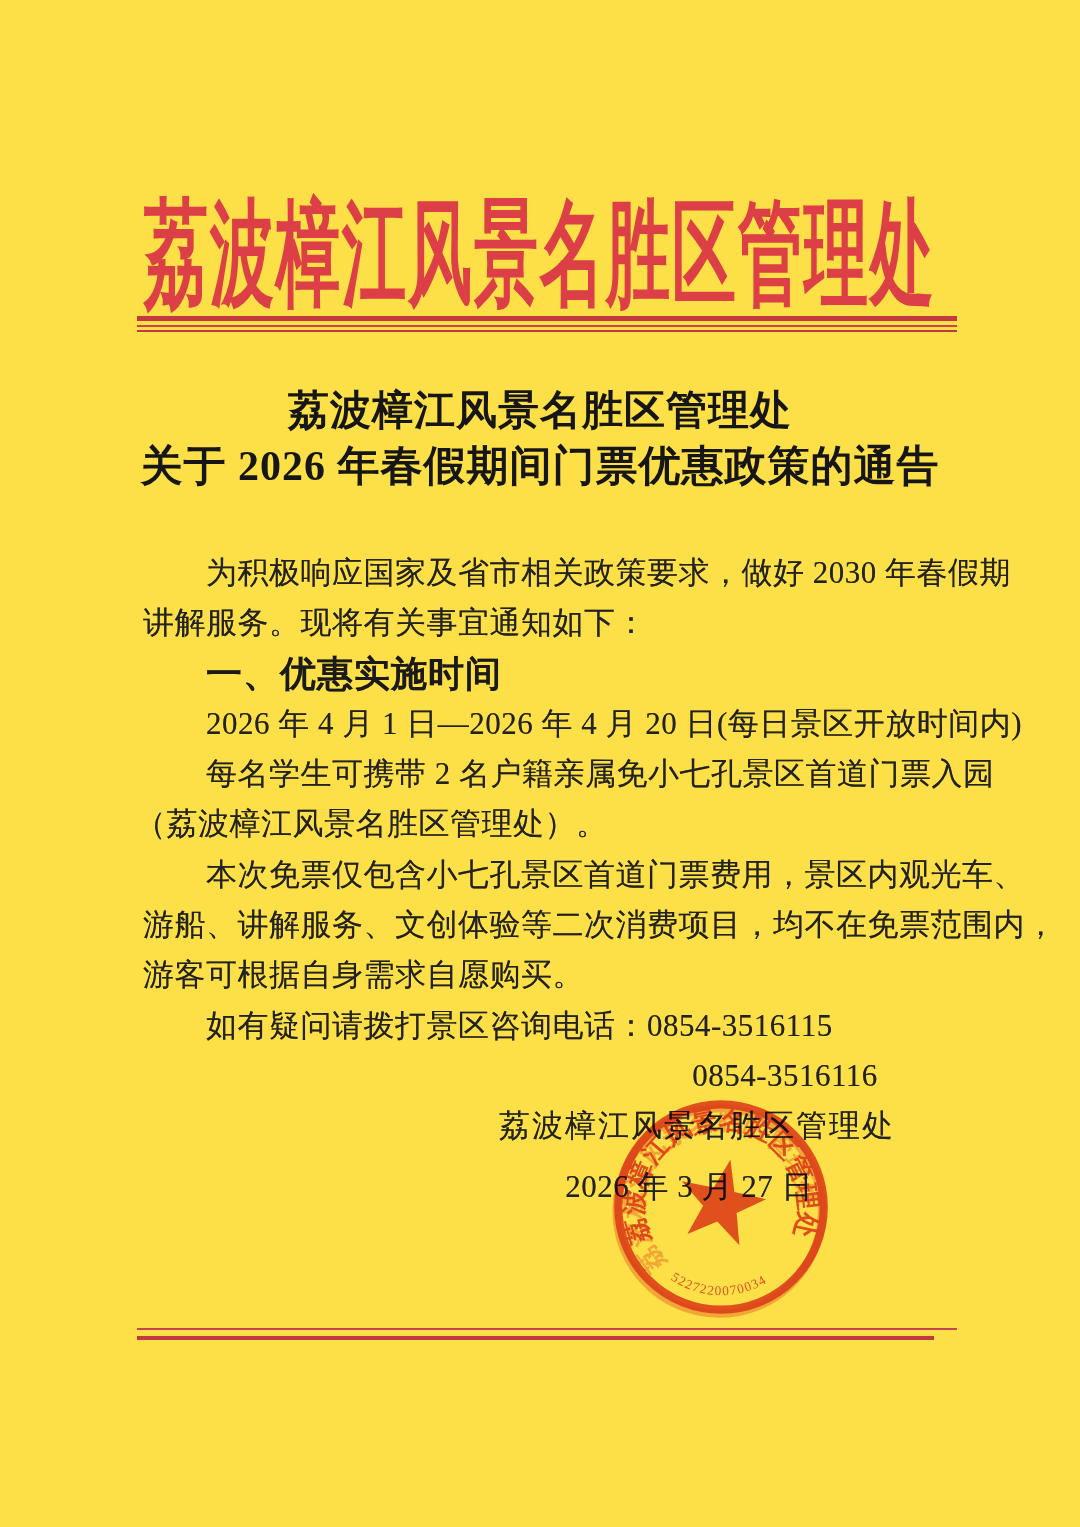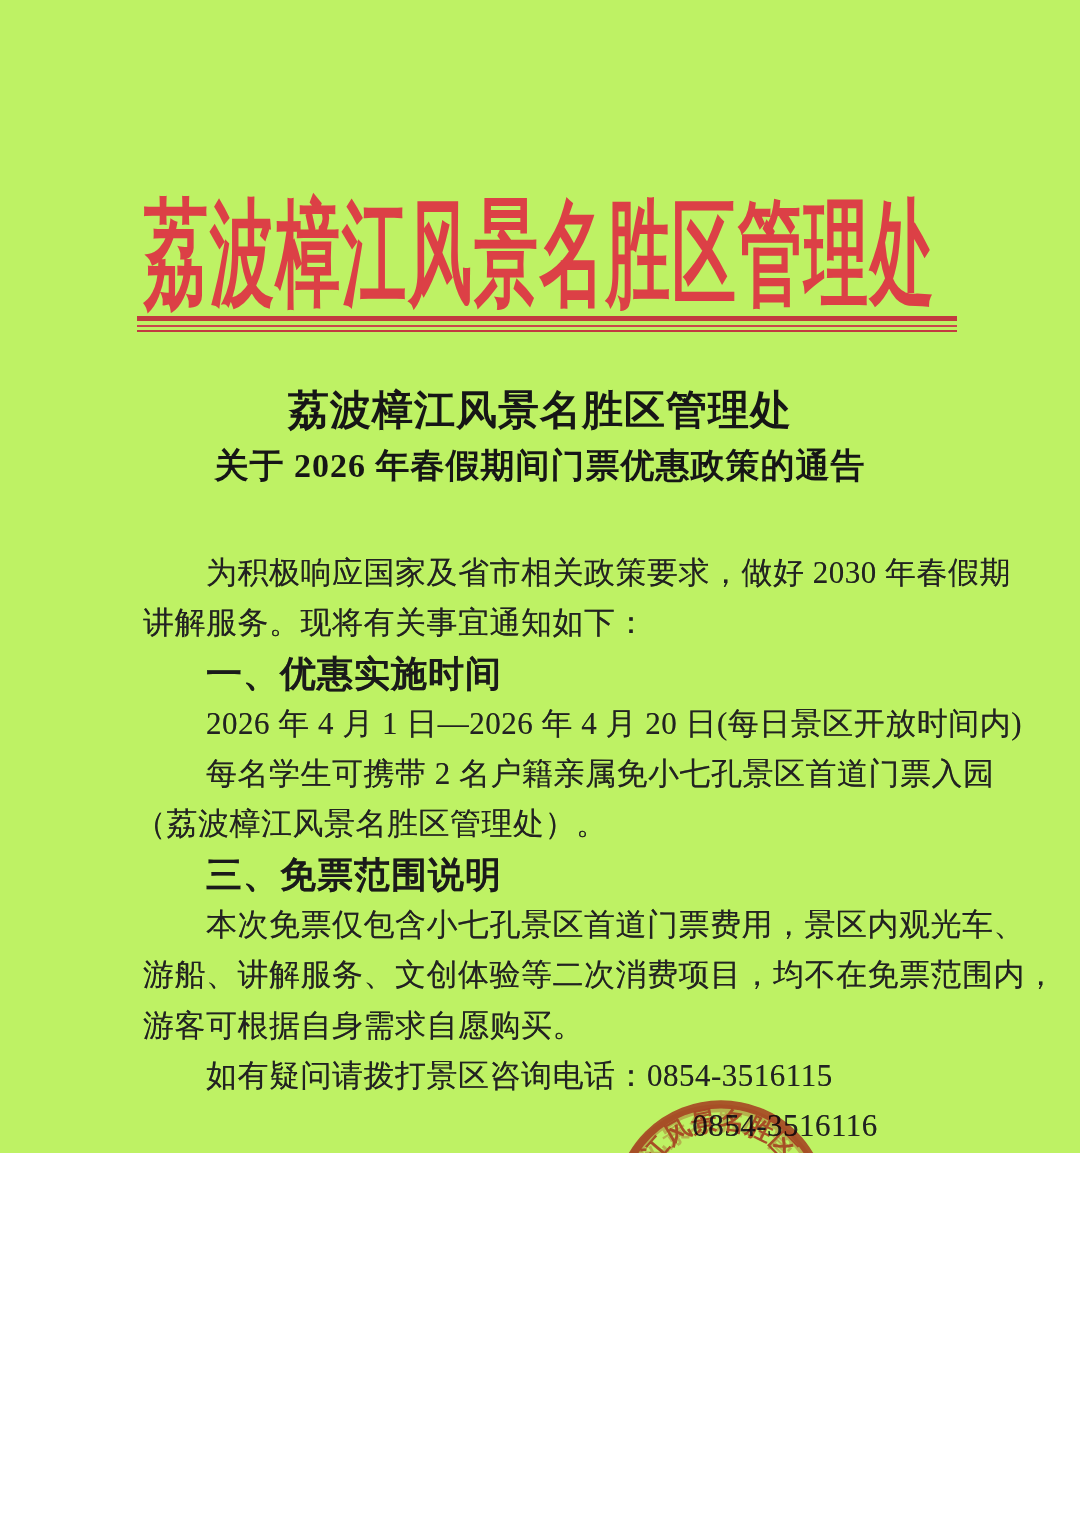"荔波樟江风景名胜区管理处" .page { background: #bef264 -> #fde047; height: 1153px -> 1527px }
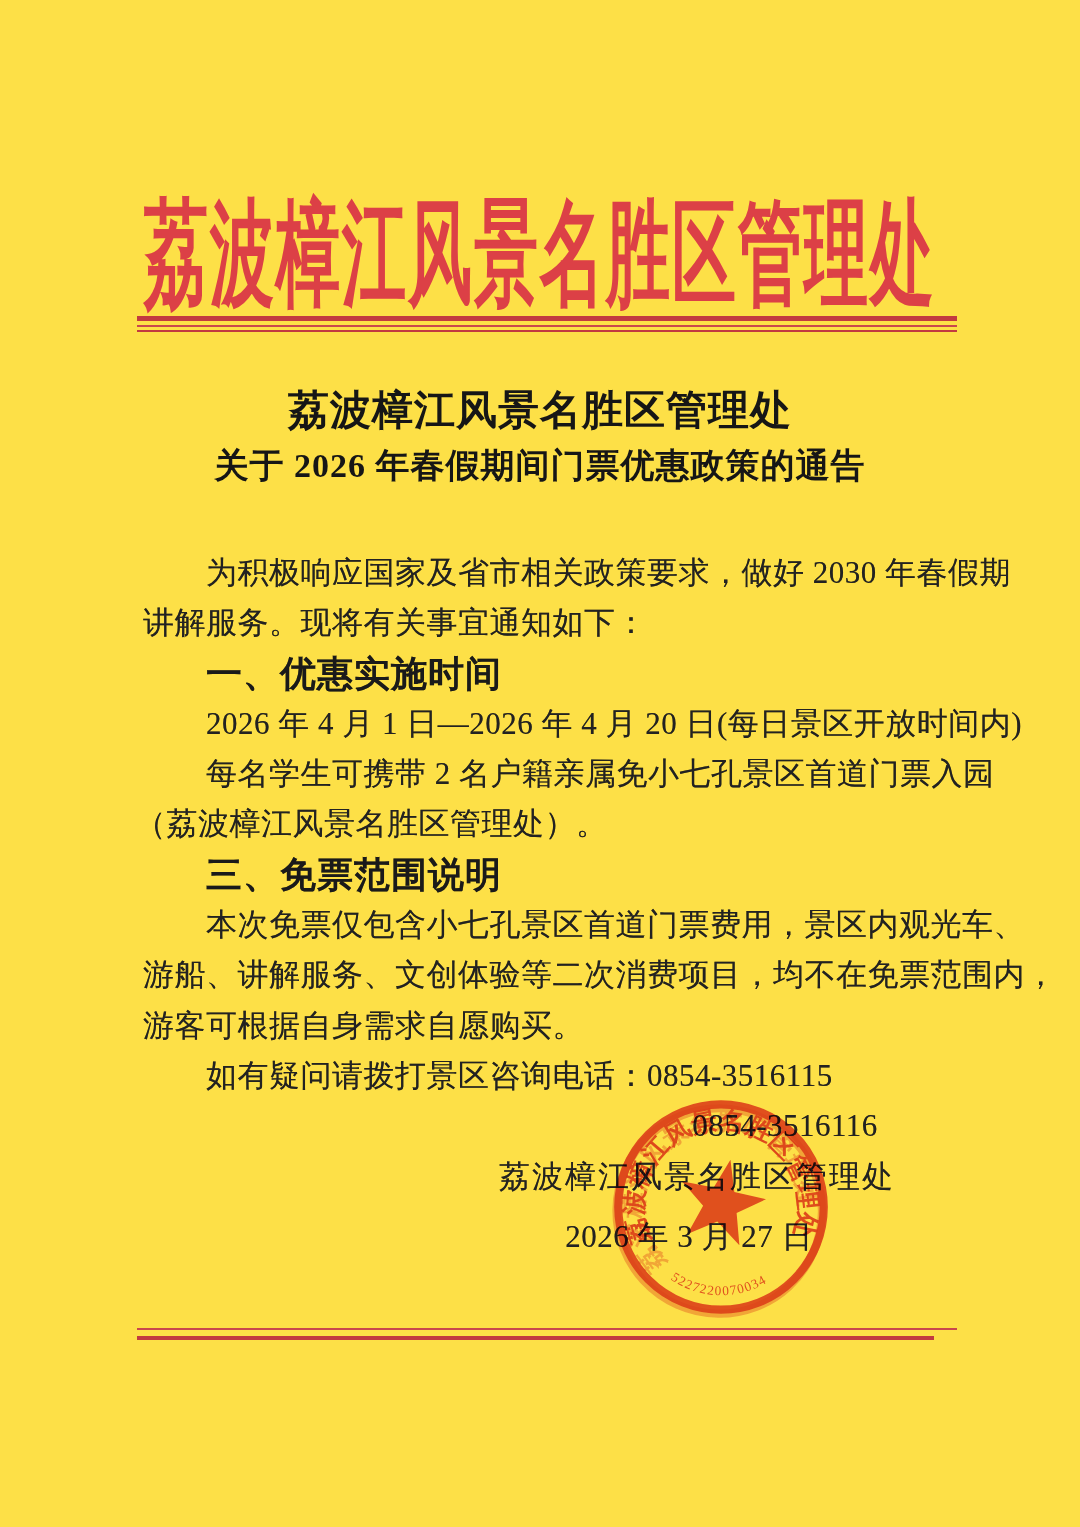"关于 2026 年春假期间门票优惠政策的通告" .doc-title .t2 { font-size: 34px -> 42px }
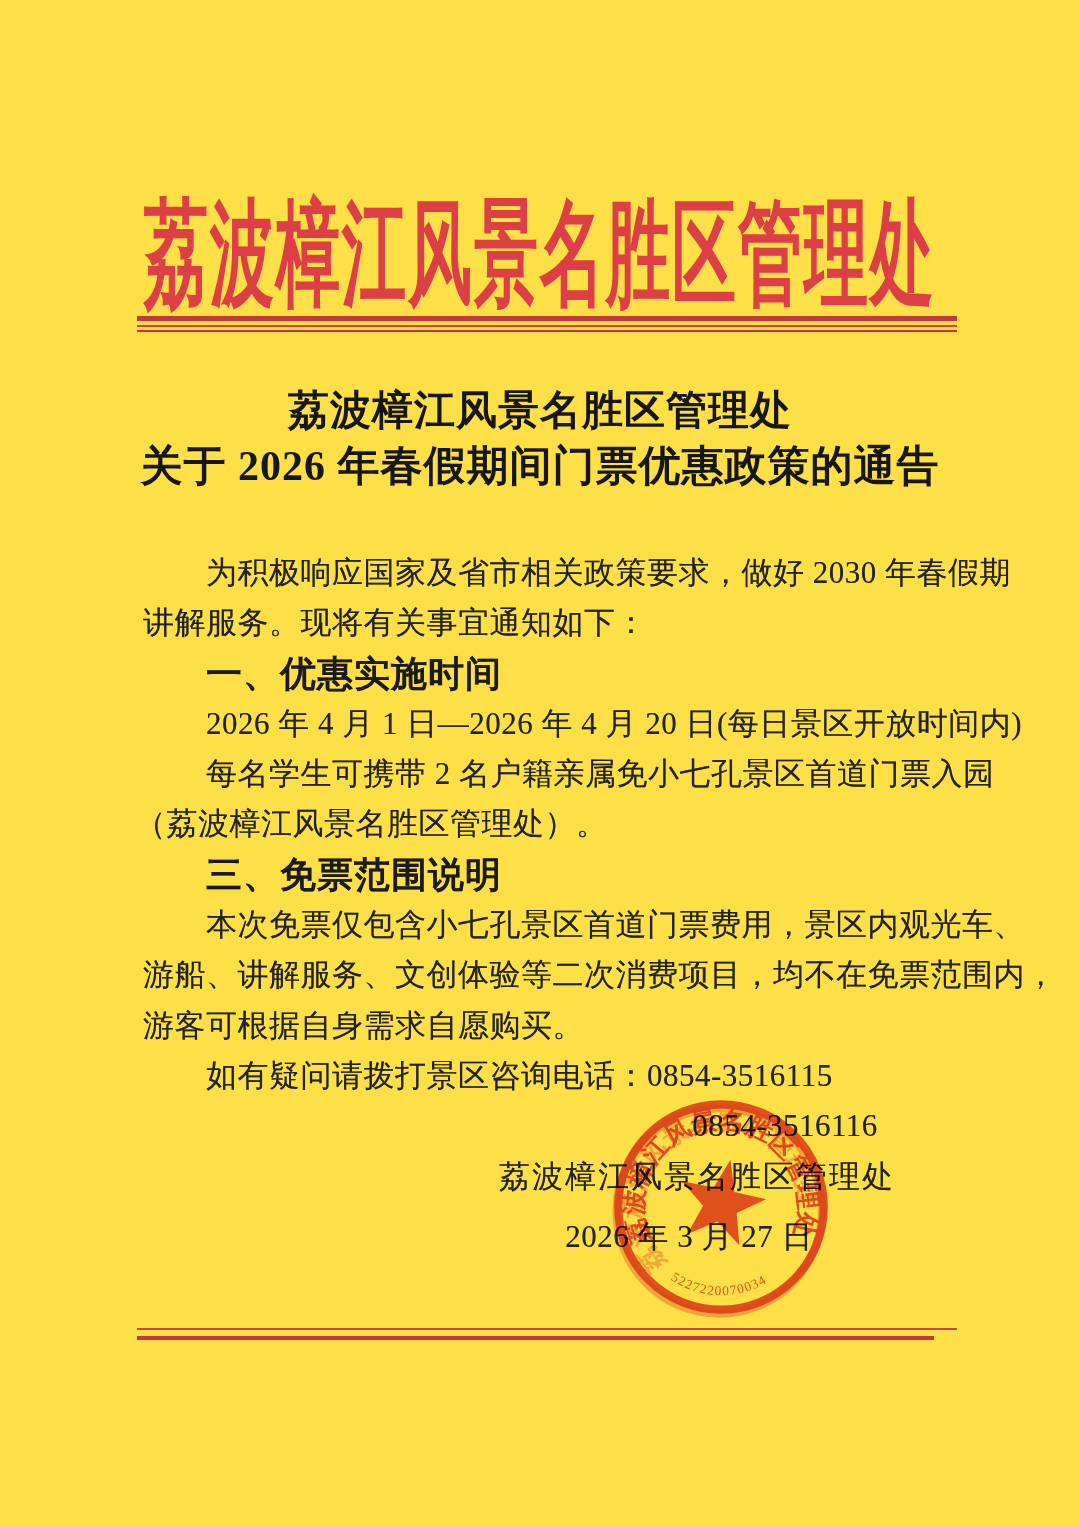"三、免票范围说明" div.line { html: <div>三、免票范围说明</div> -> none }
